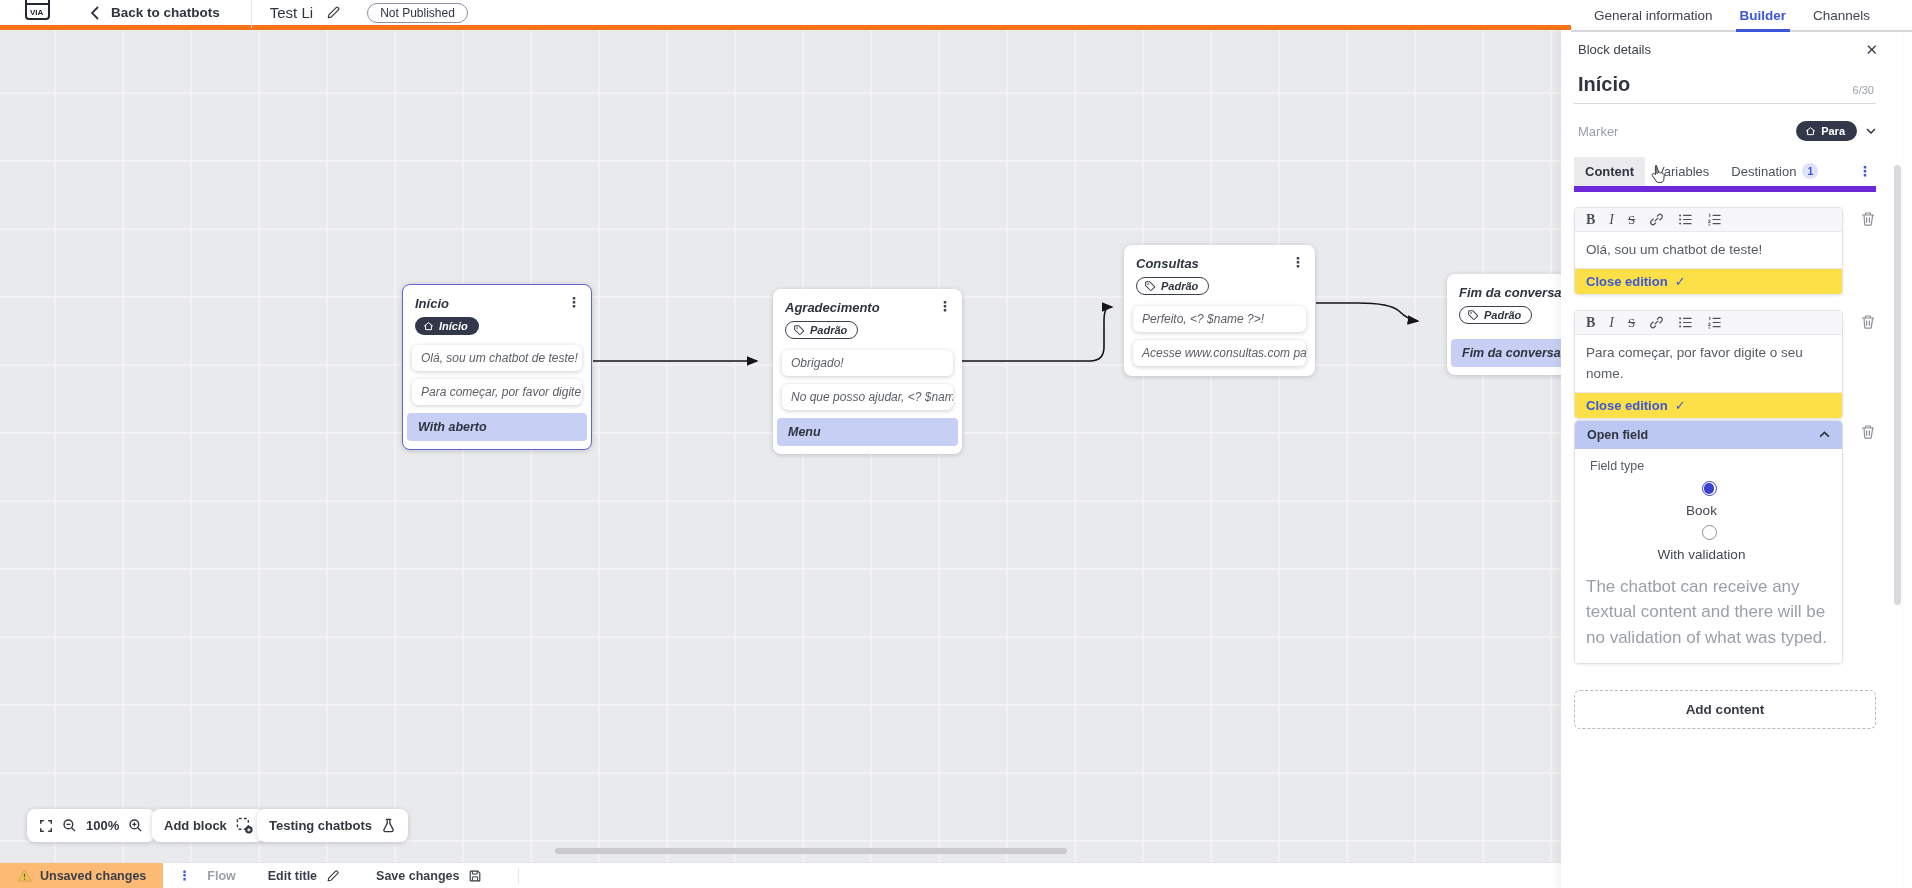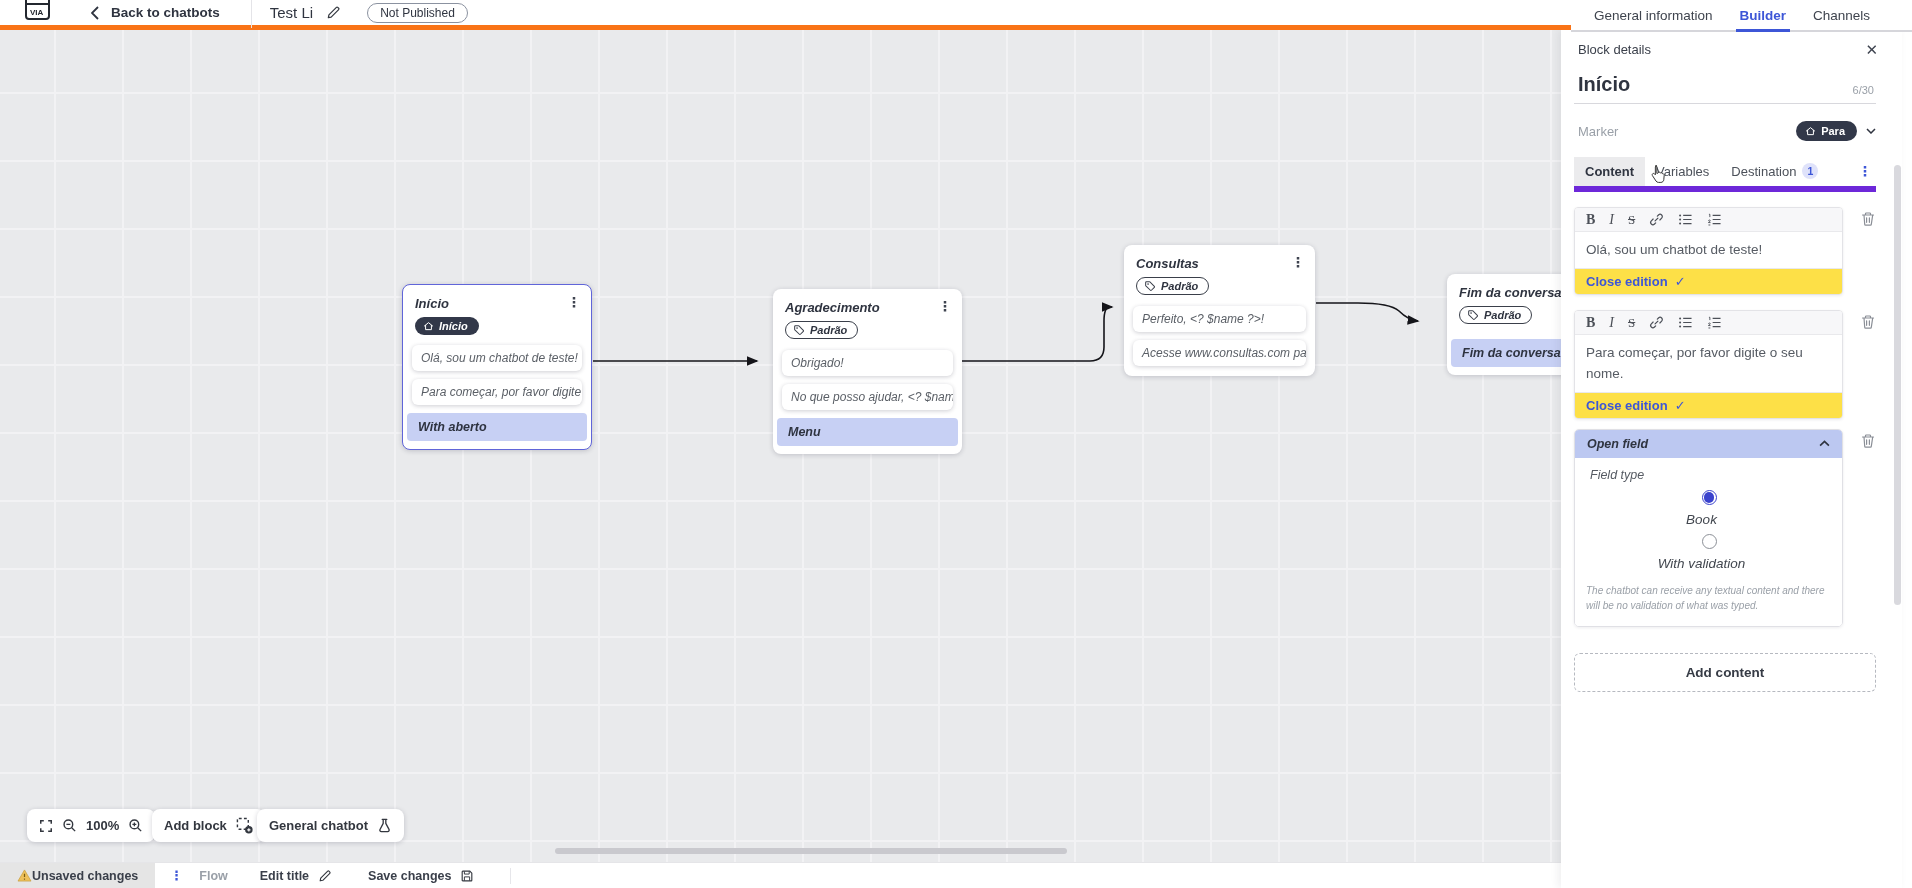"Open field" .of-row { font-style: italic -> none; margin-top: 10px -> 1px }
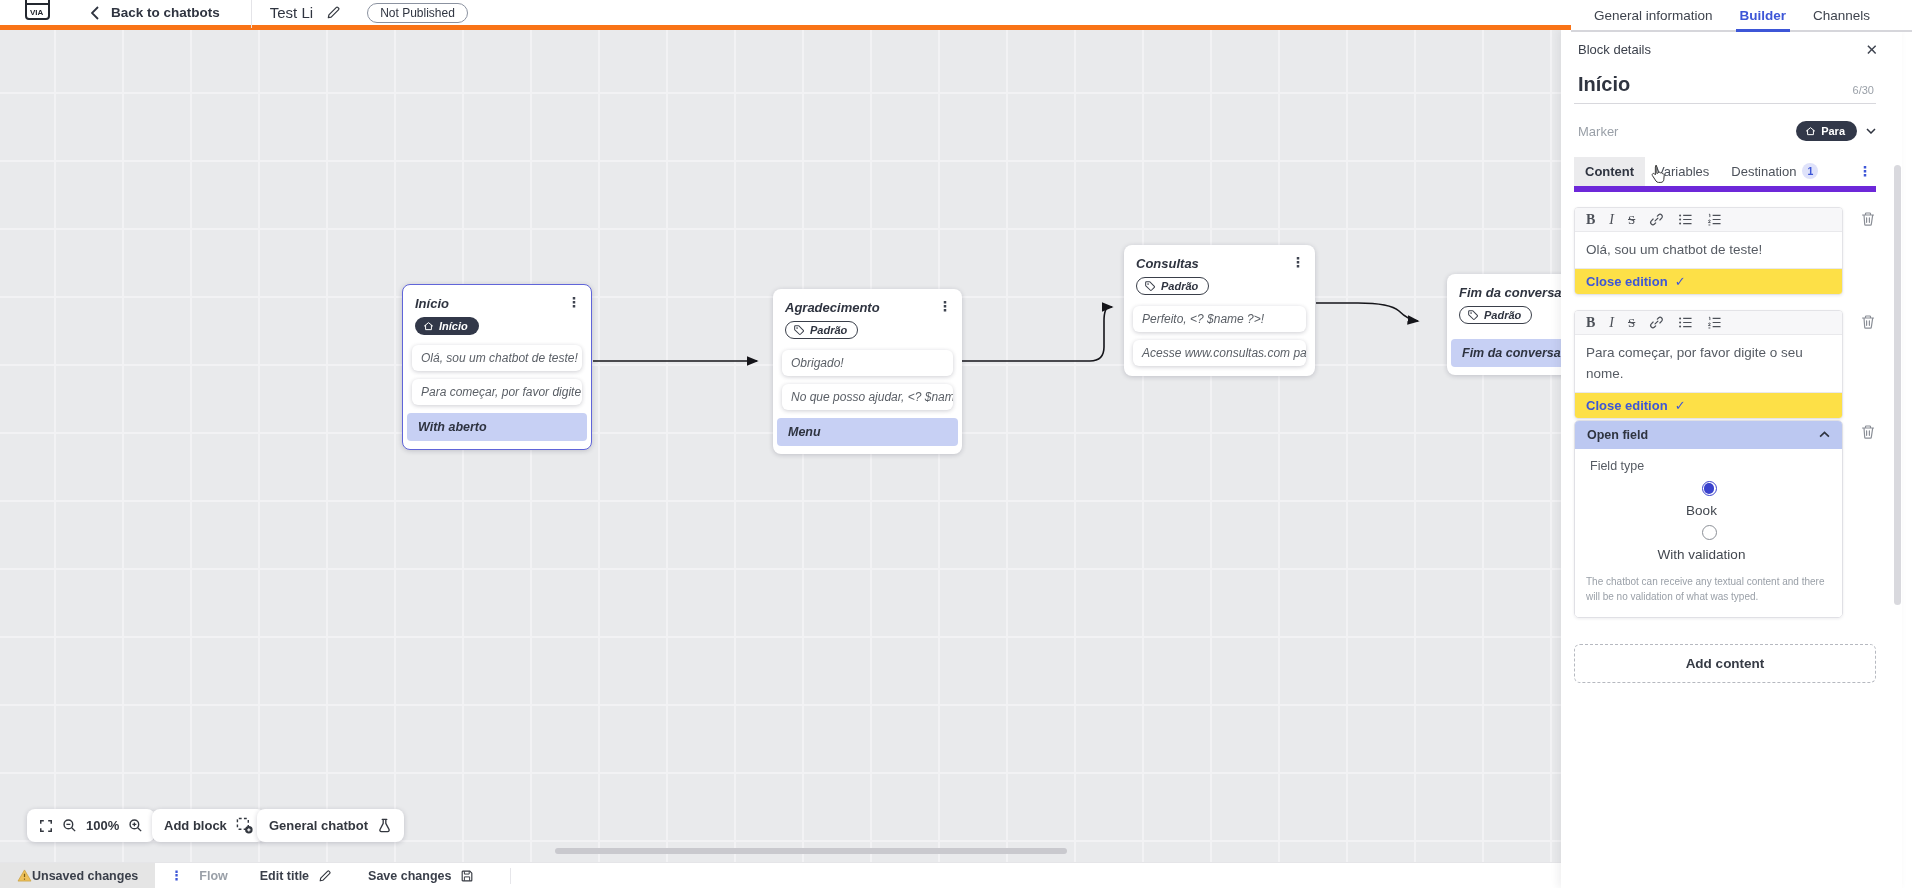"The chatbot can receive any" .of-desc { font-size: 10px -> 17px }
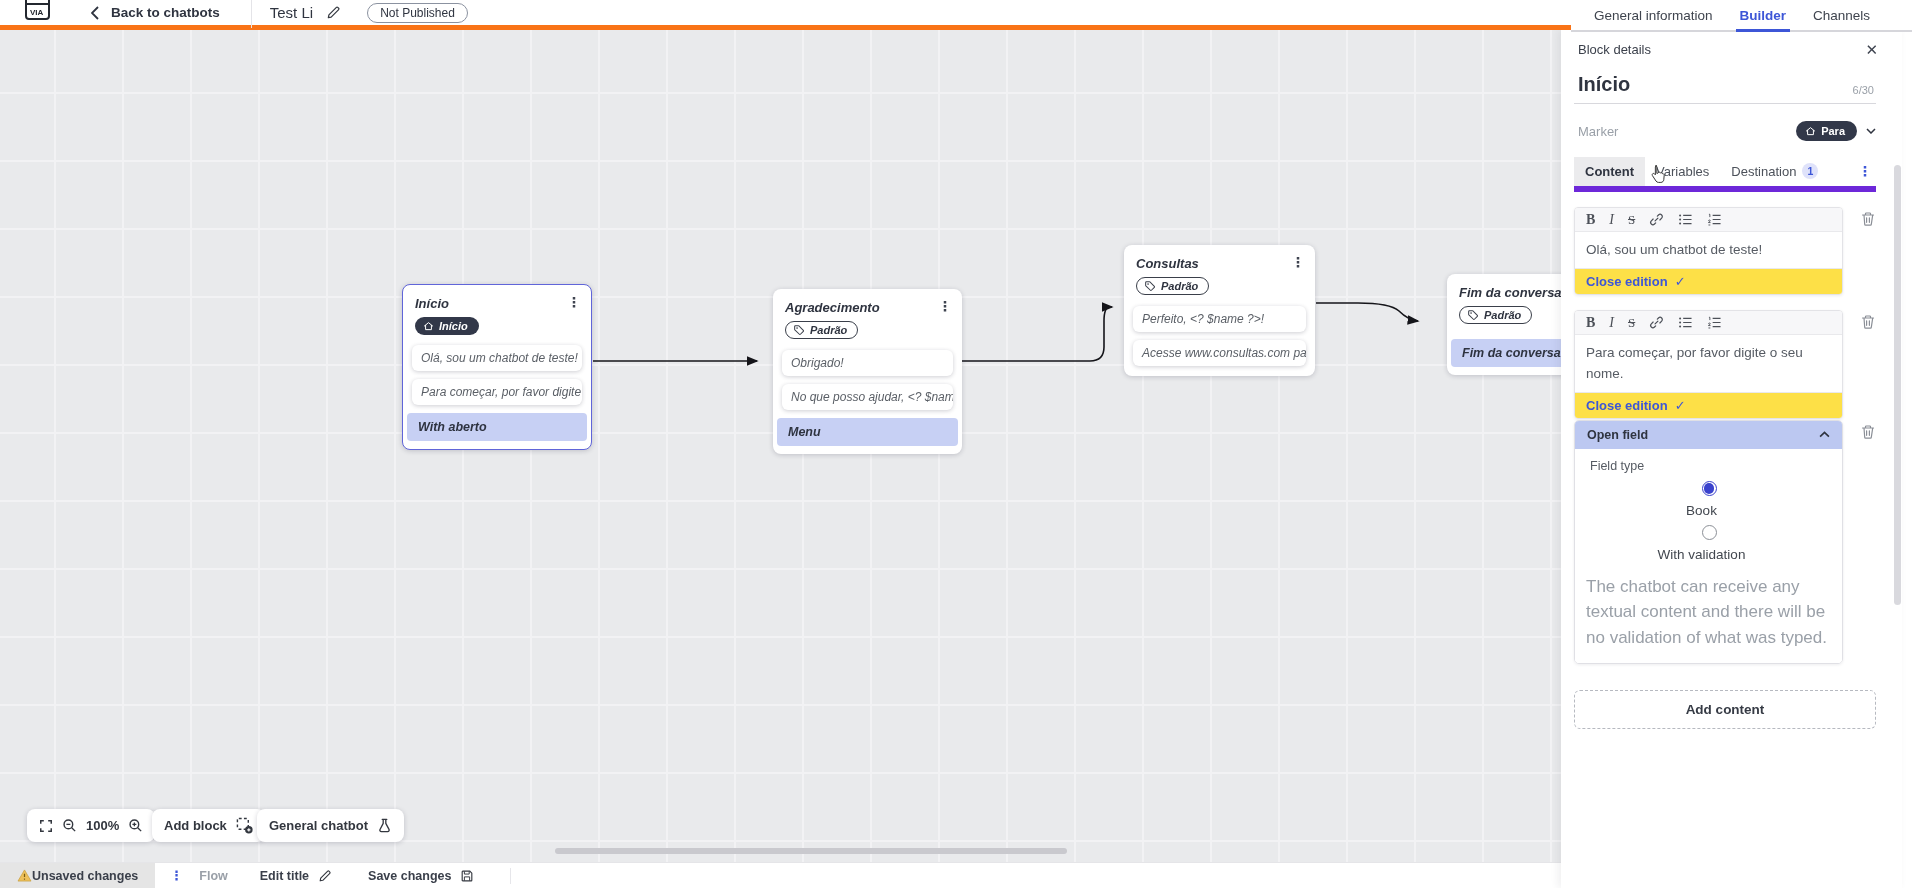"General chatbot" span { text: General chatbot -> Testing chatbots }
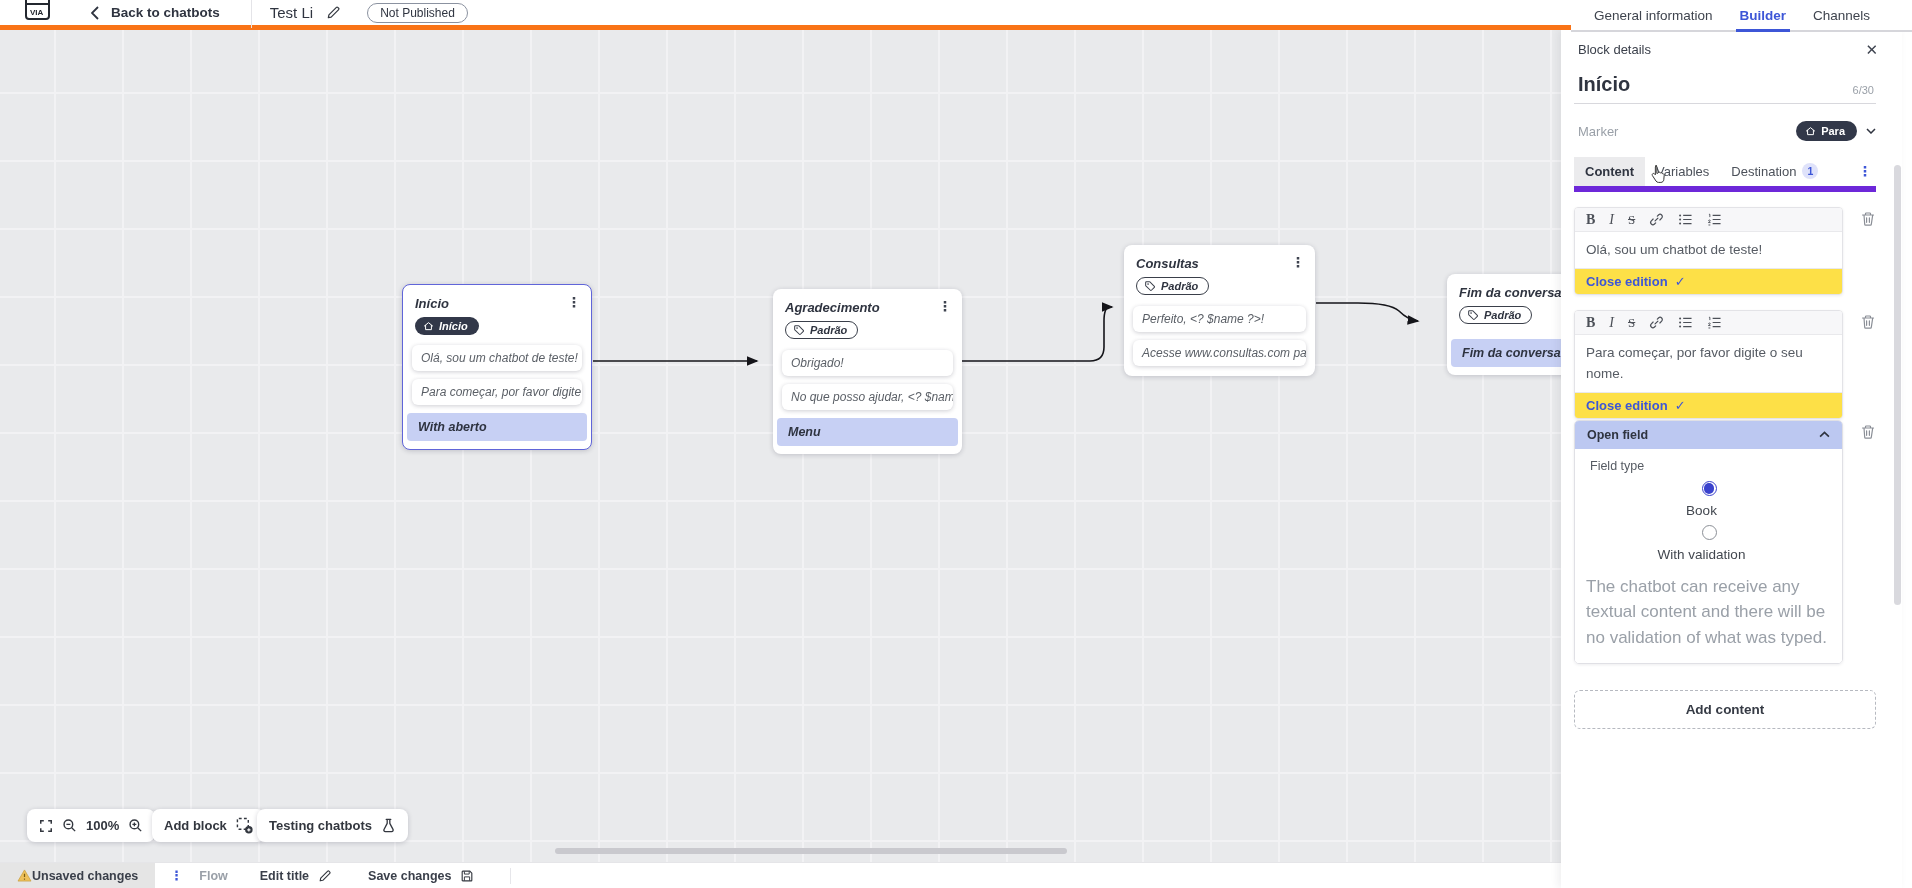"Unsaved changes" .sb-warn { background: #e5e5e5 -> #fdba74; gap: 0 -> 8px }
